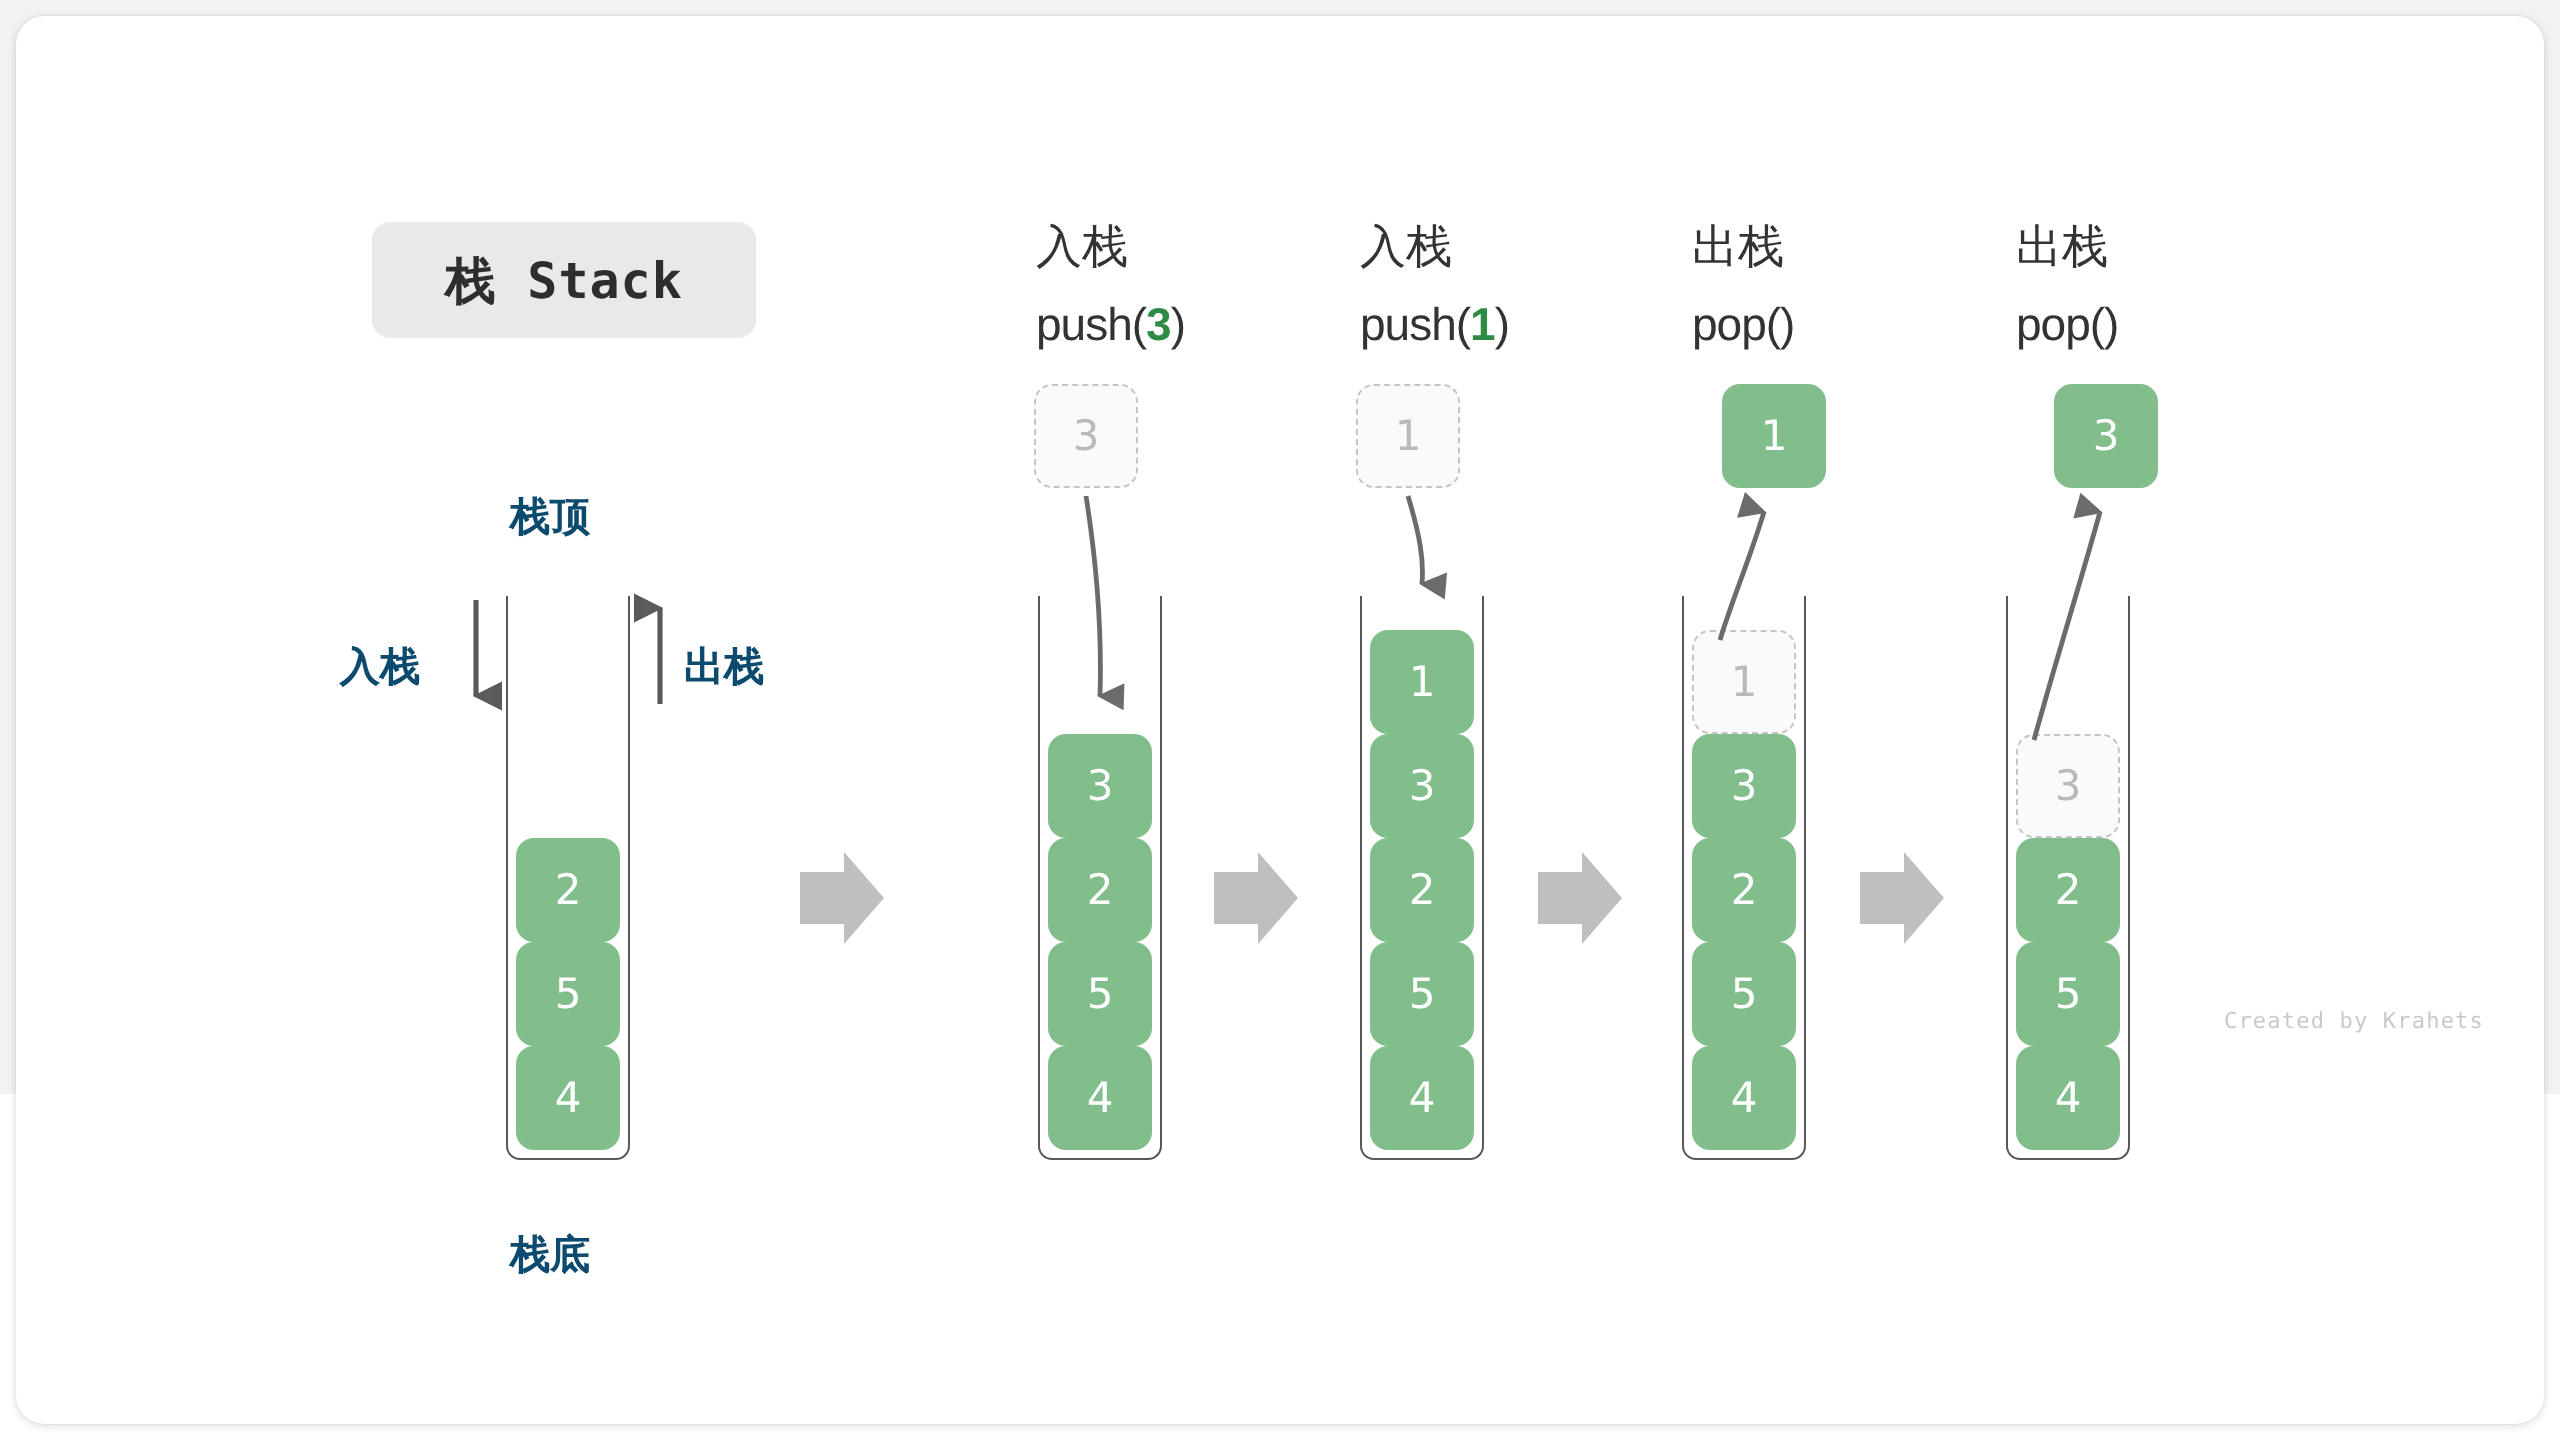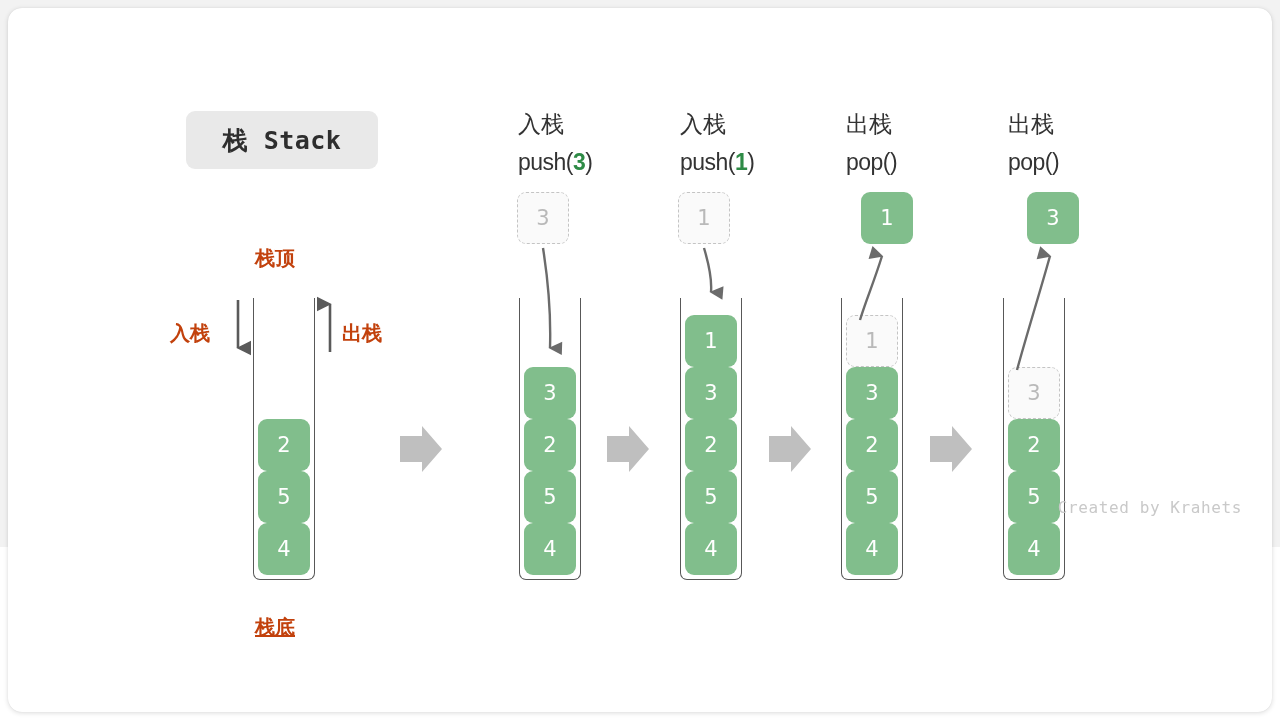"栈顶" .lbl { color: #c2410c -> #0c4a6e }
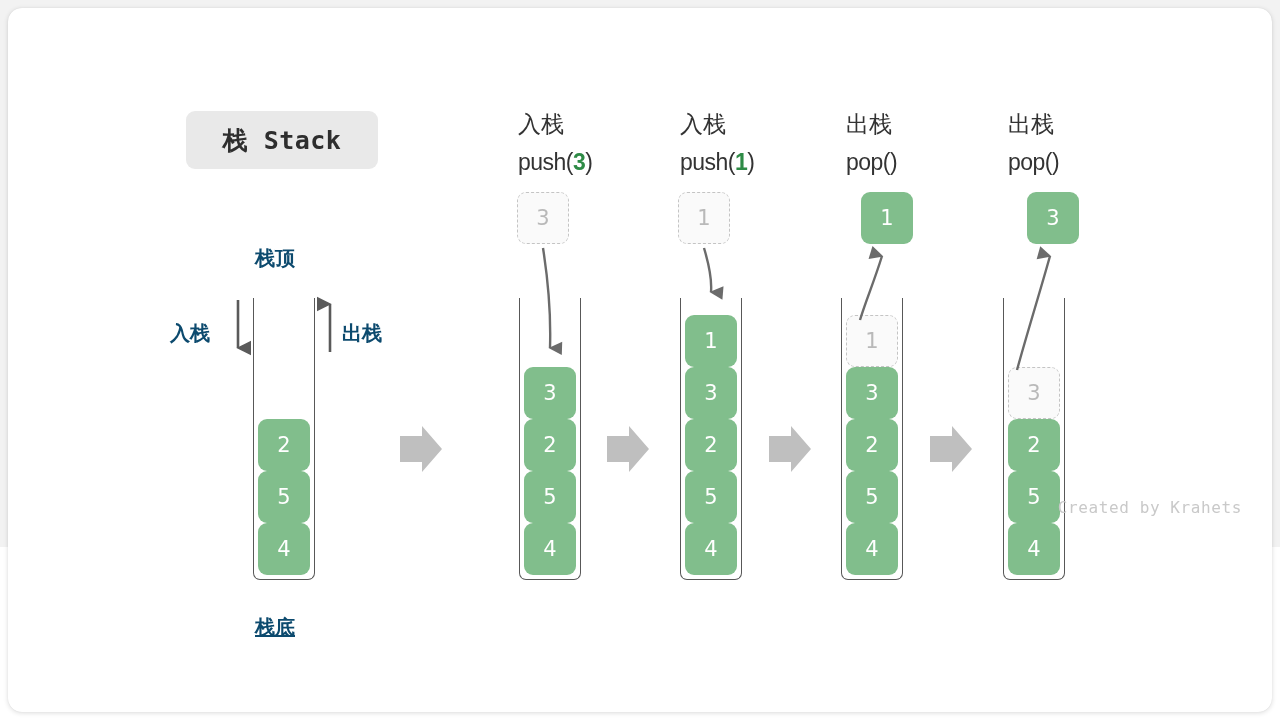"Created by Krahets" .watermark { font-size: 16px -> 11px }
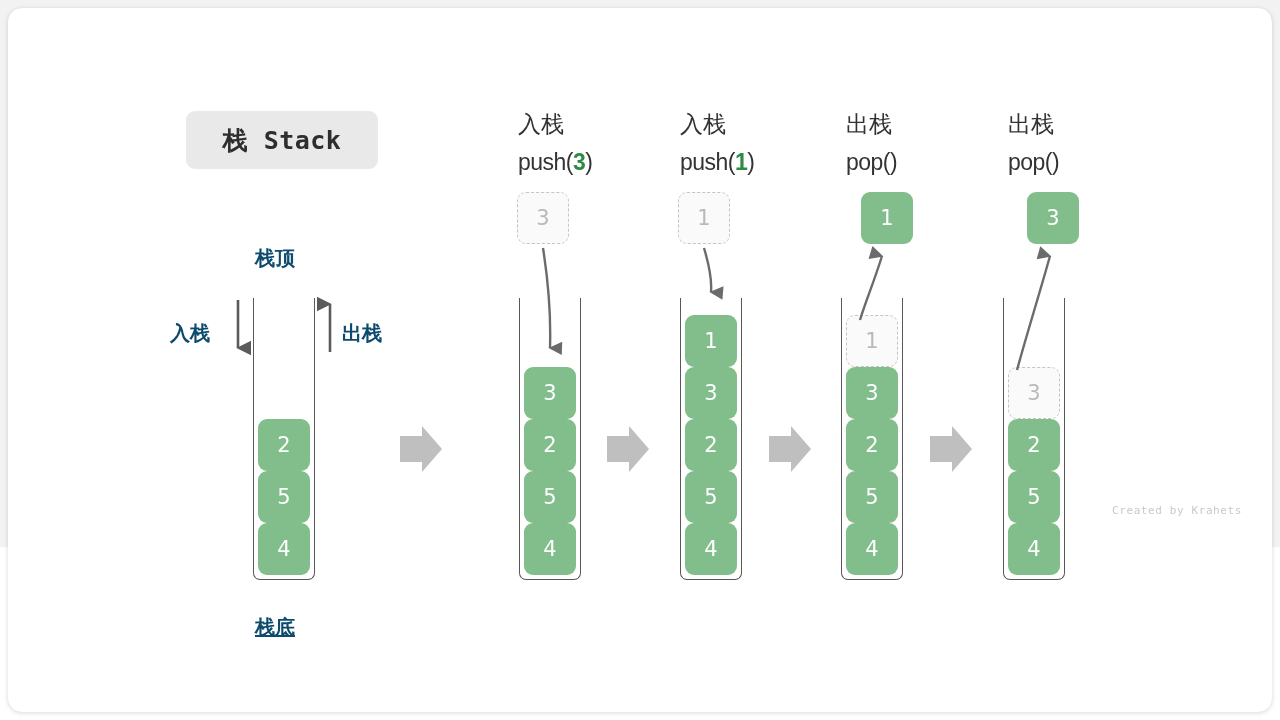"栈底" div.lbl { text-decoration: underline -> none }
